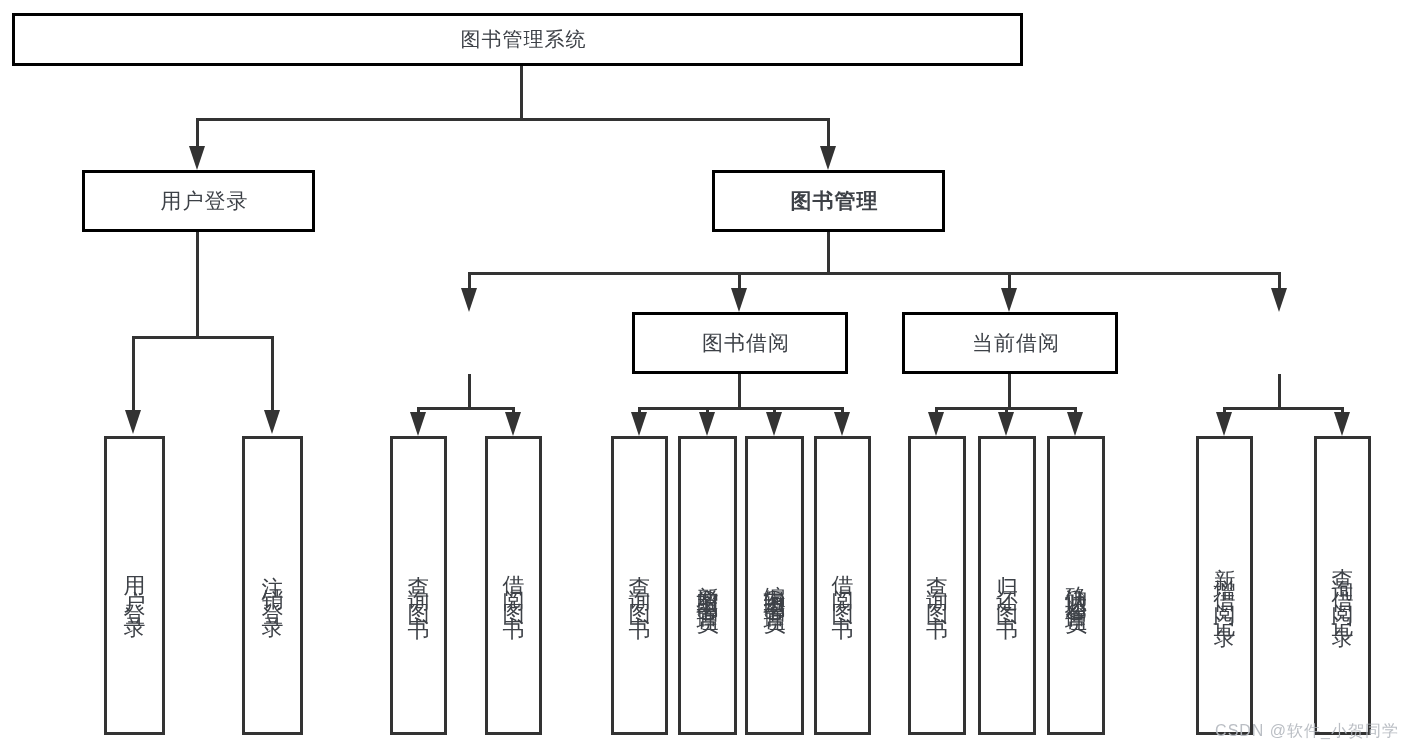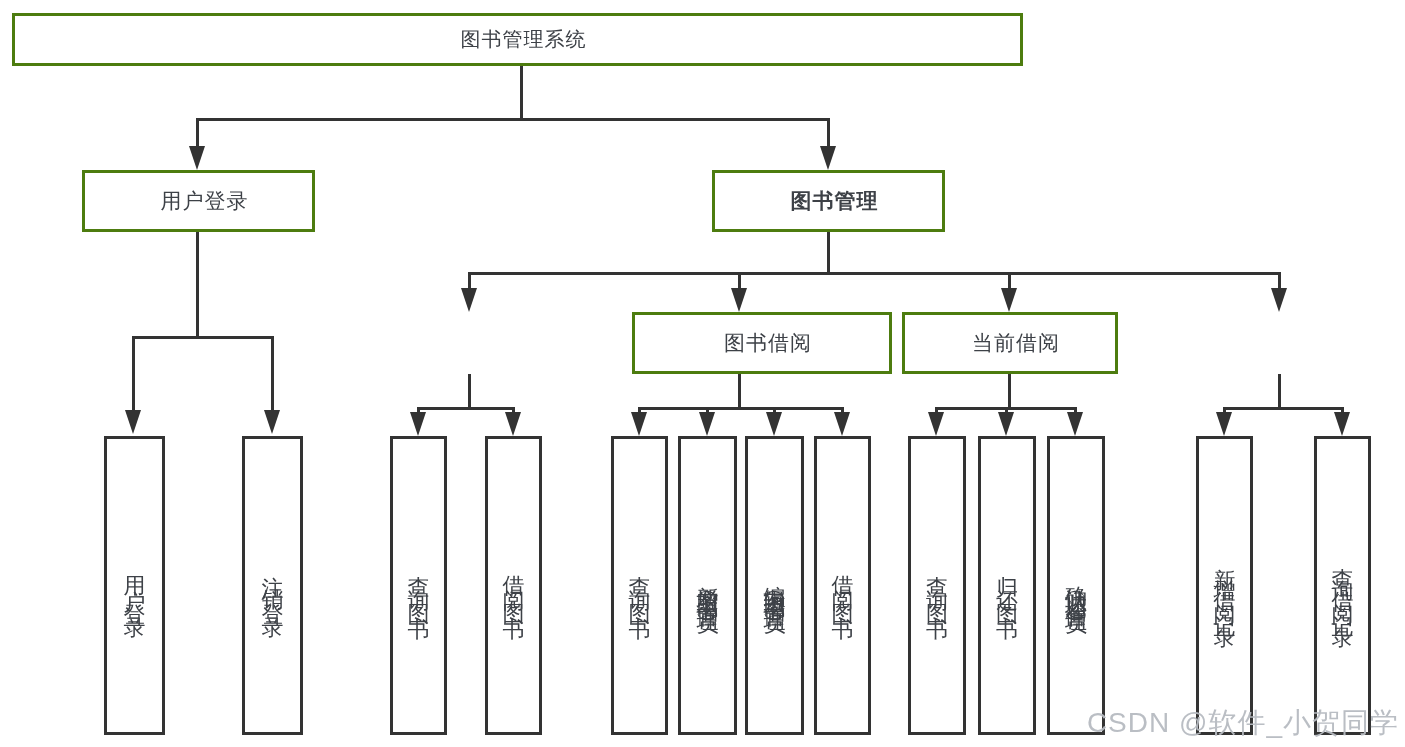"图书管理系统" .box { border: 3px solid #4d7c0f -> 3px solid #000000 }
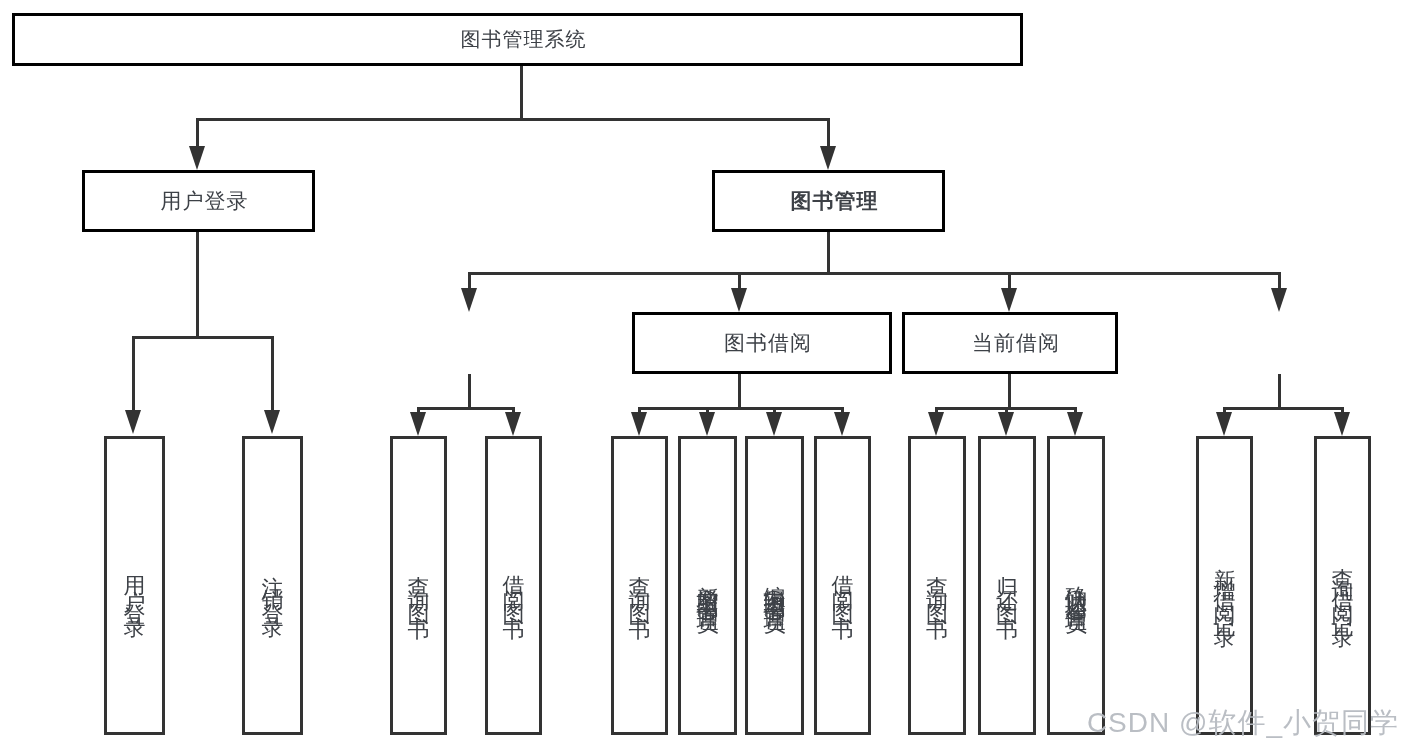"图书借阅" div.box { width: 260px -> 216px }
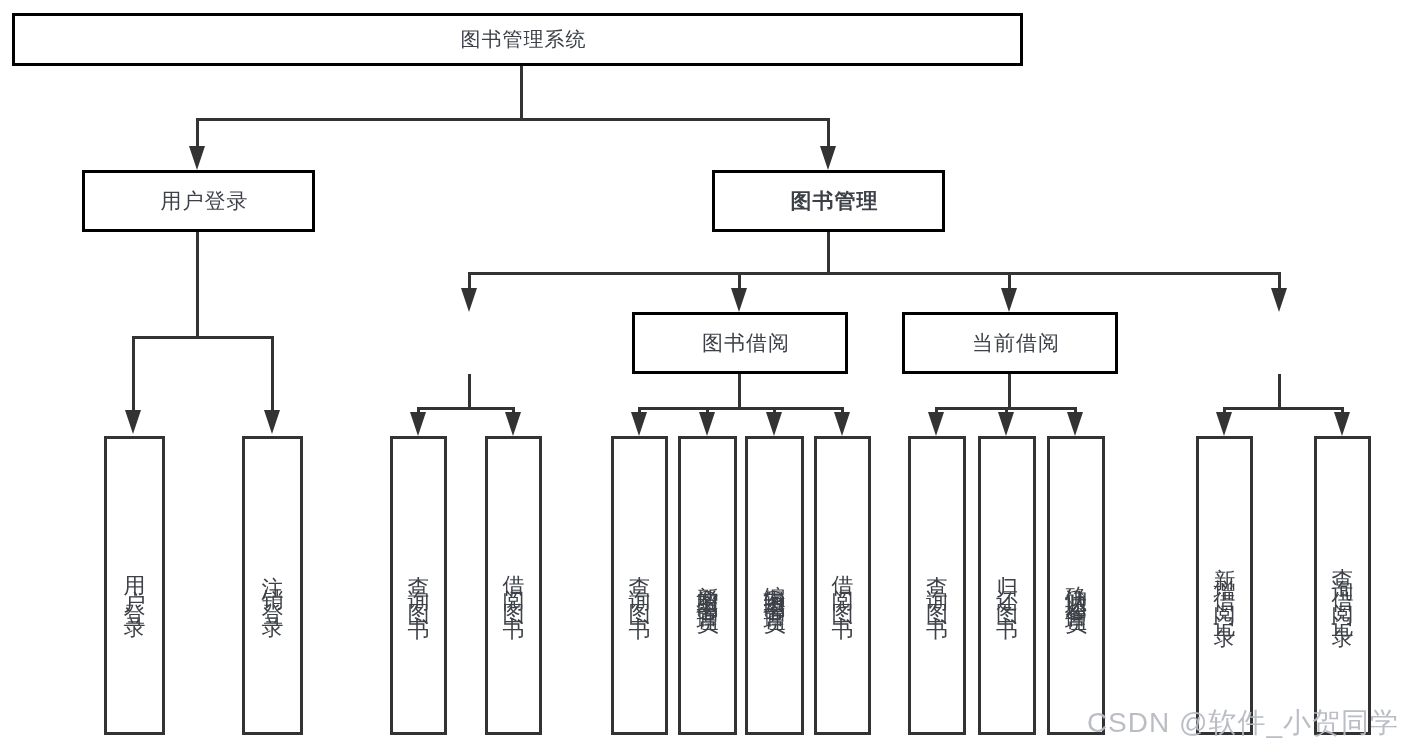"CSDN @软件_小贺同学" .watermark { font-size: 28px -> 16px }
